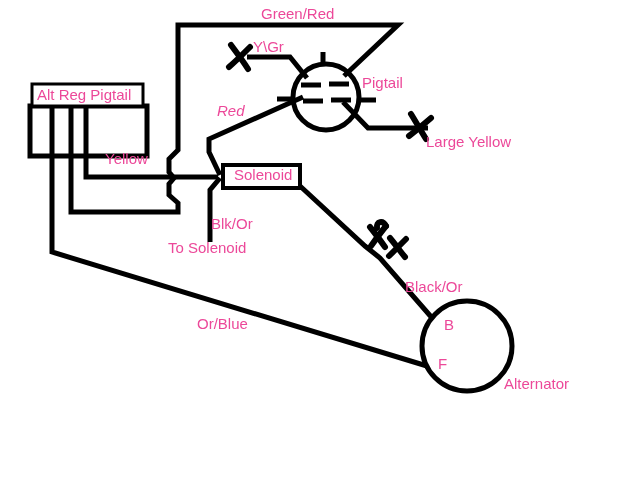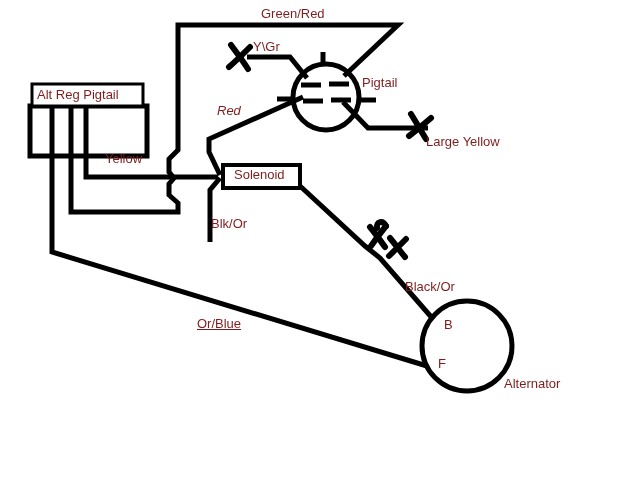"Green/Red" .lbl { color: #7f1d1d -> #ec4899; font-size: 13px -> 15px }
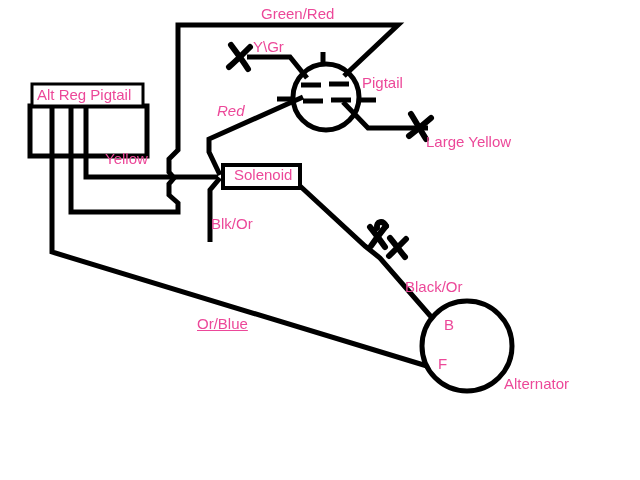"To Solenoid" div.lbl { html: none -> <div>To Solenoid</div> }
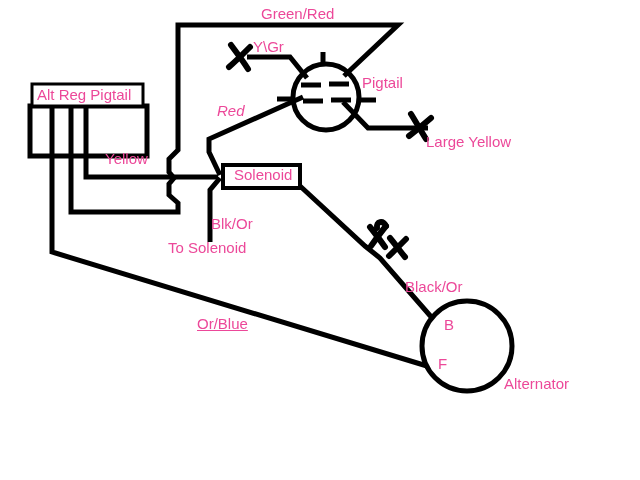"Or/Blue" div.lbl { text-decoration: underline -> none }
